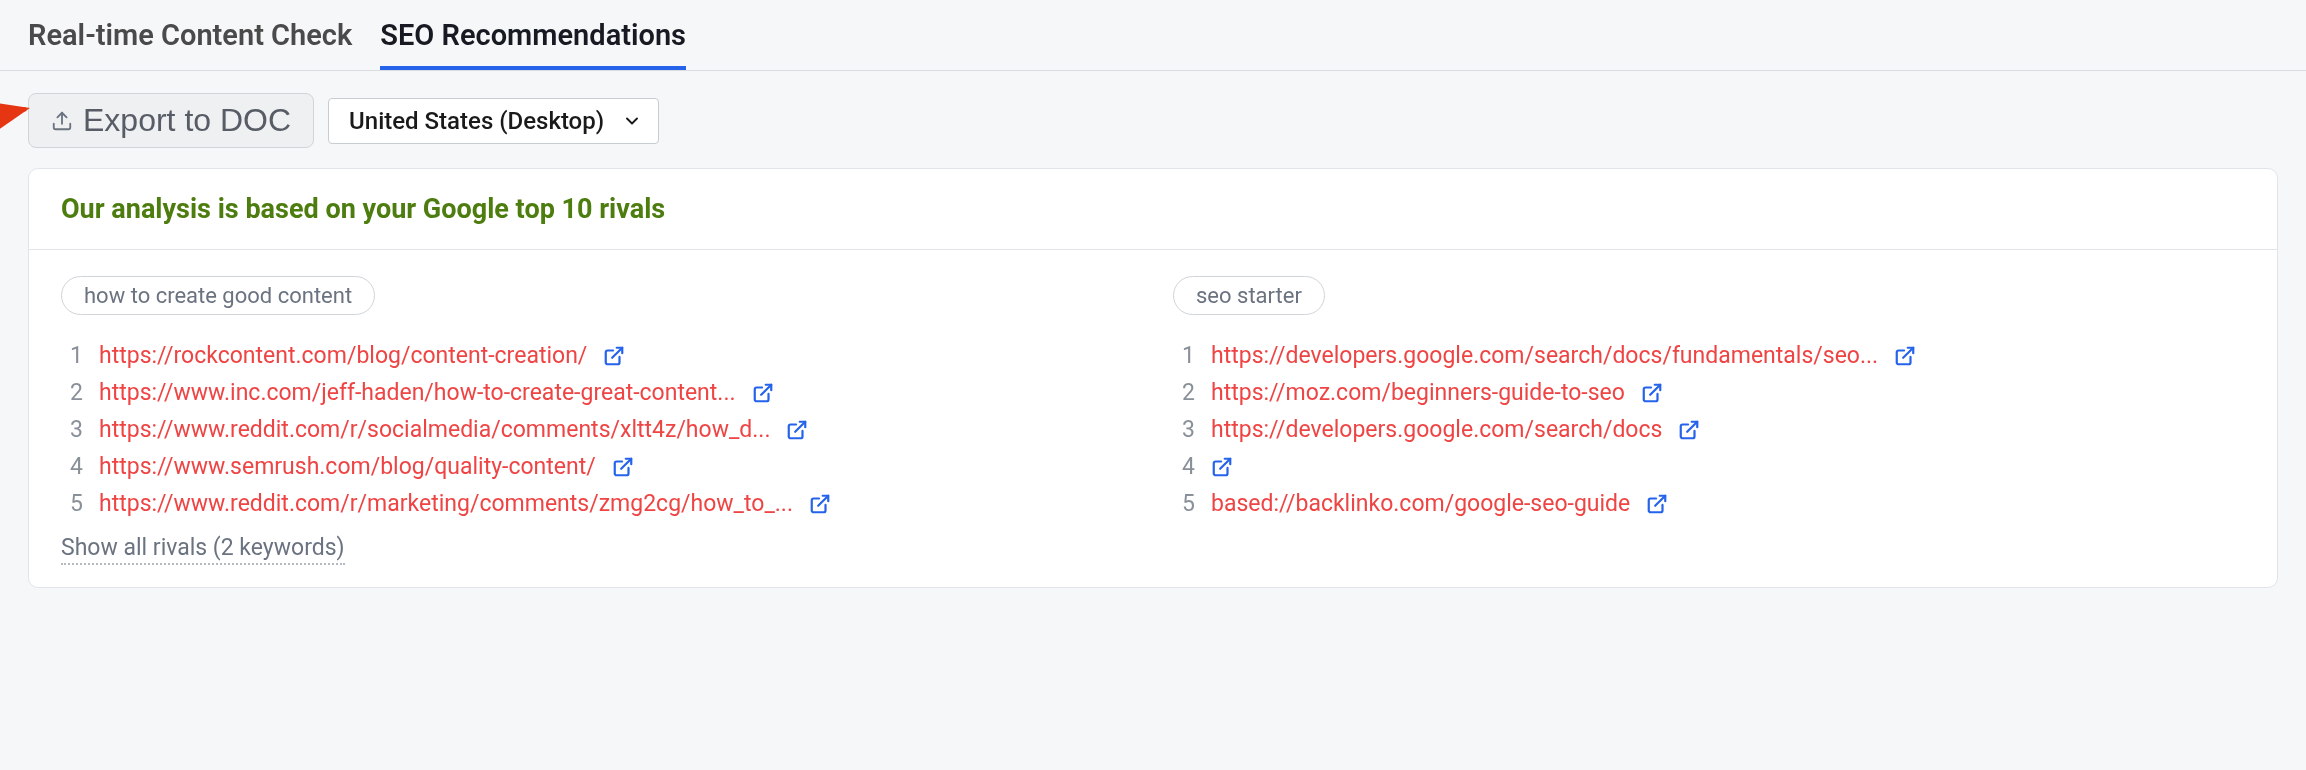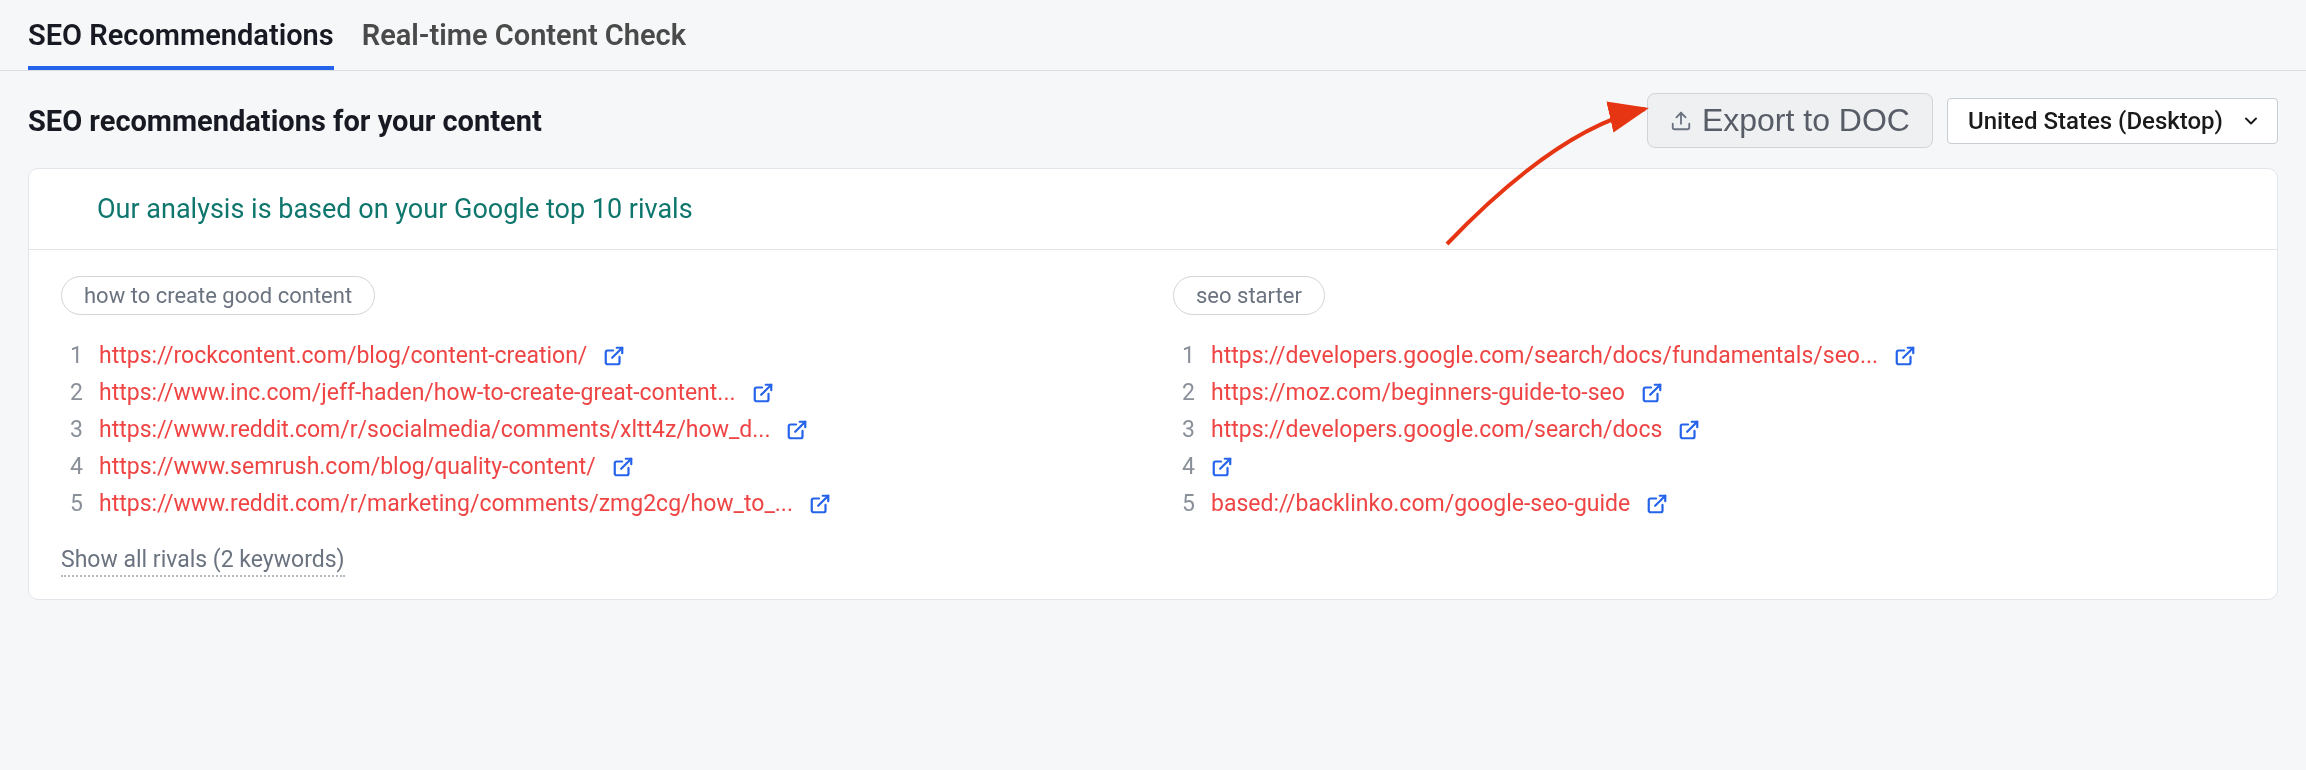"SEO Recommendations" div.tab { order: before "Real-time Content Check" -> after "Real-time Content Check" }
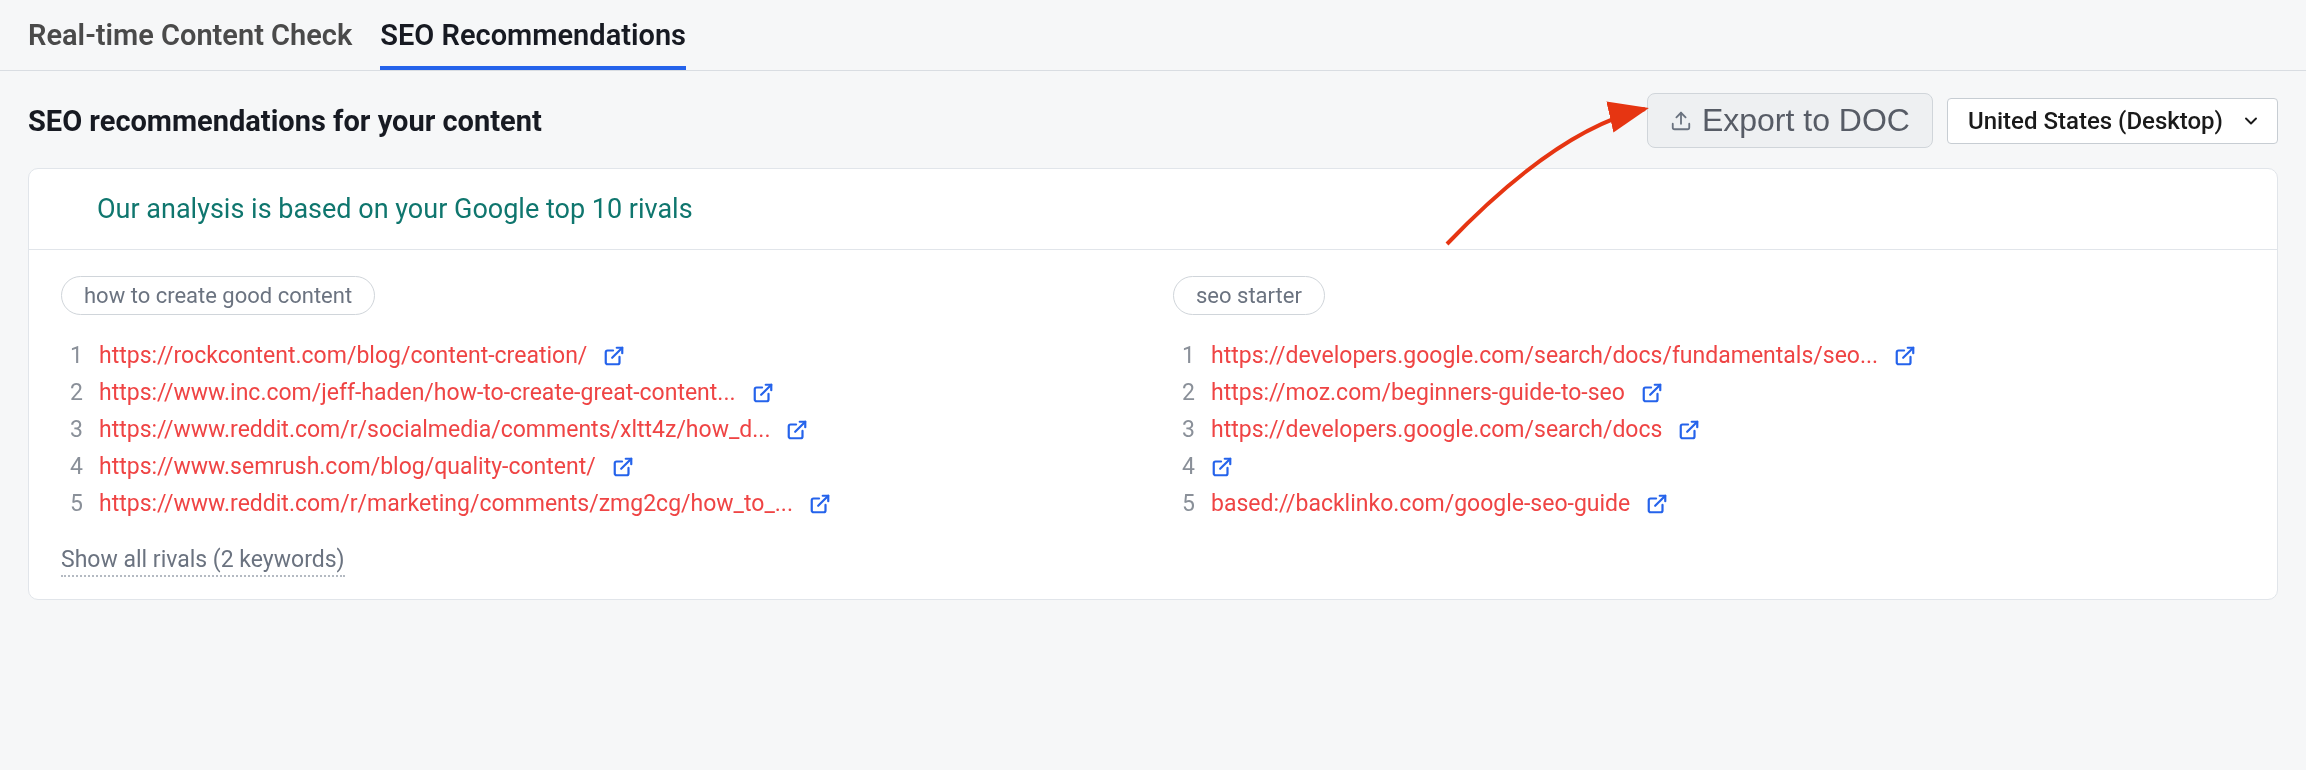"SEO recommendations for your content" div.page-title { html: <div>SEO recommendations for your content</div> -> none }
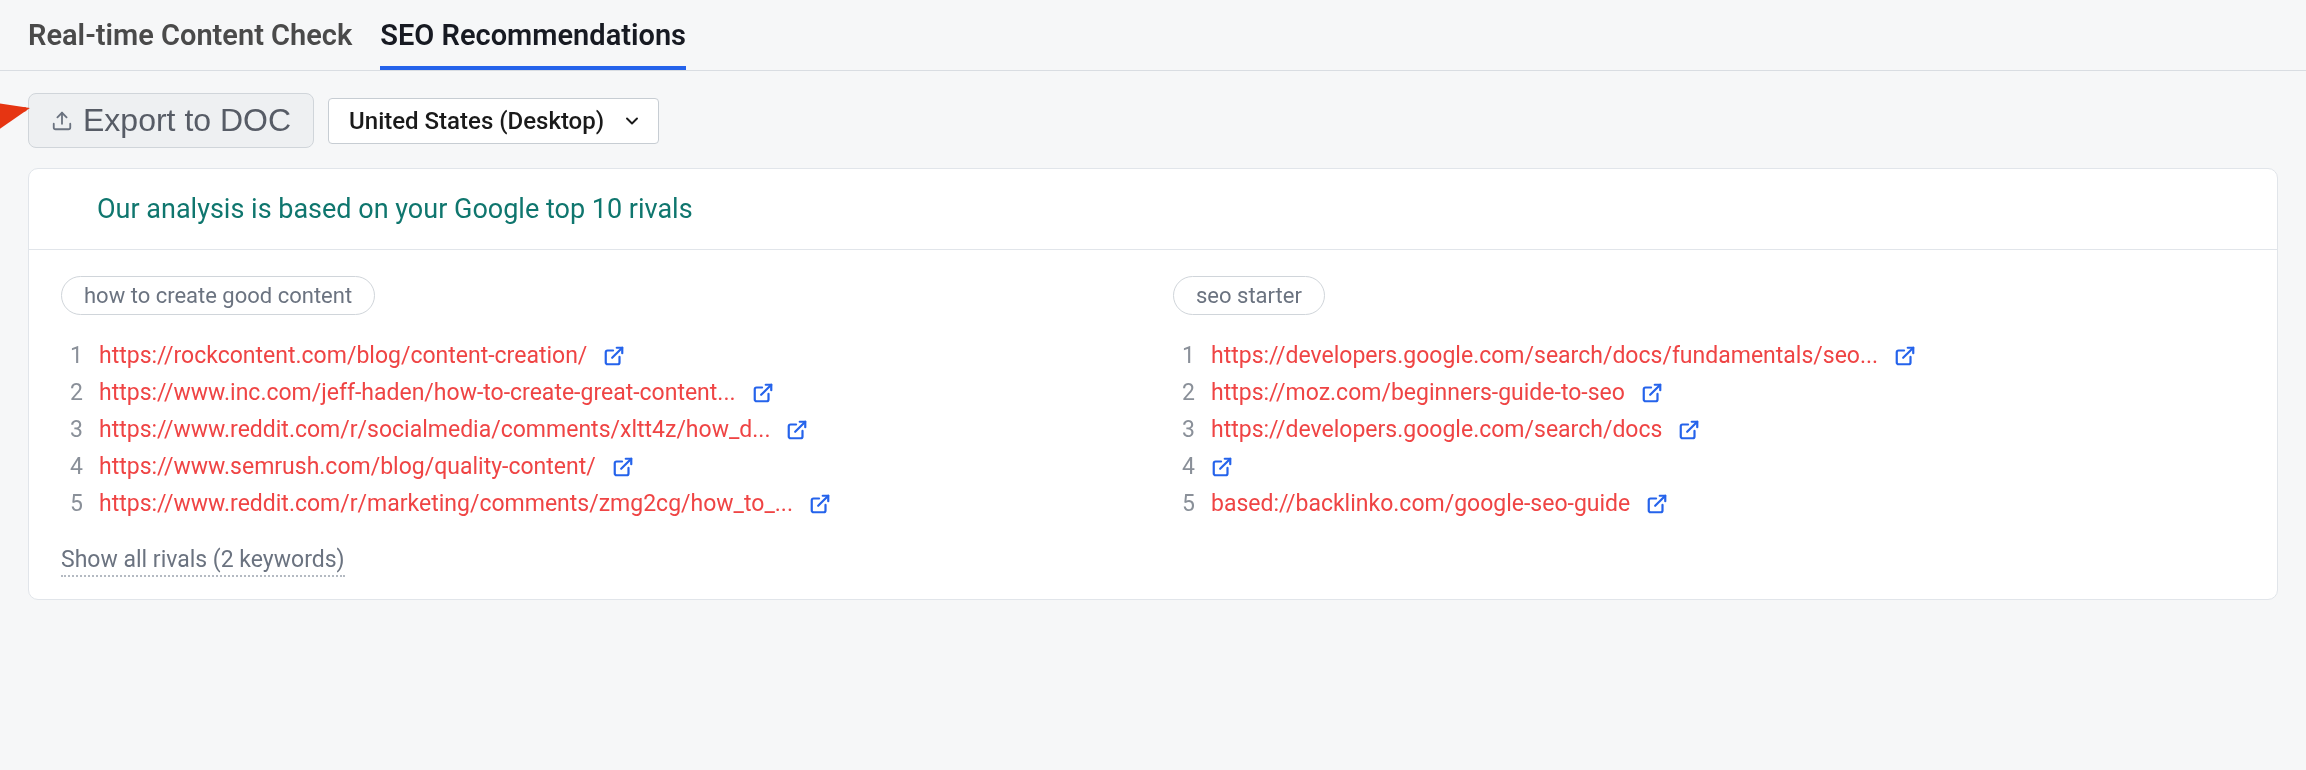"Our analysis is based on" .card-title { color: #0f766e -> #4d7c0f; font-weight: 400 -> 700; margin-left: 36px -> none }
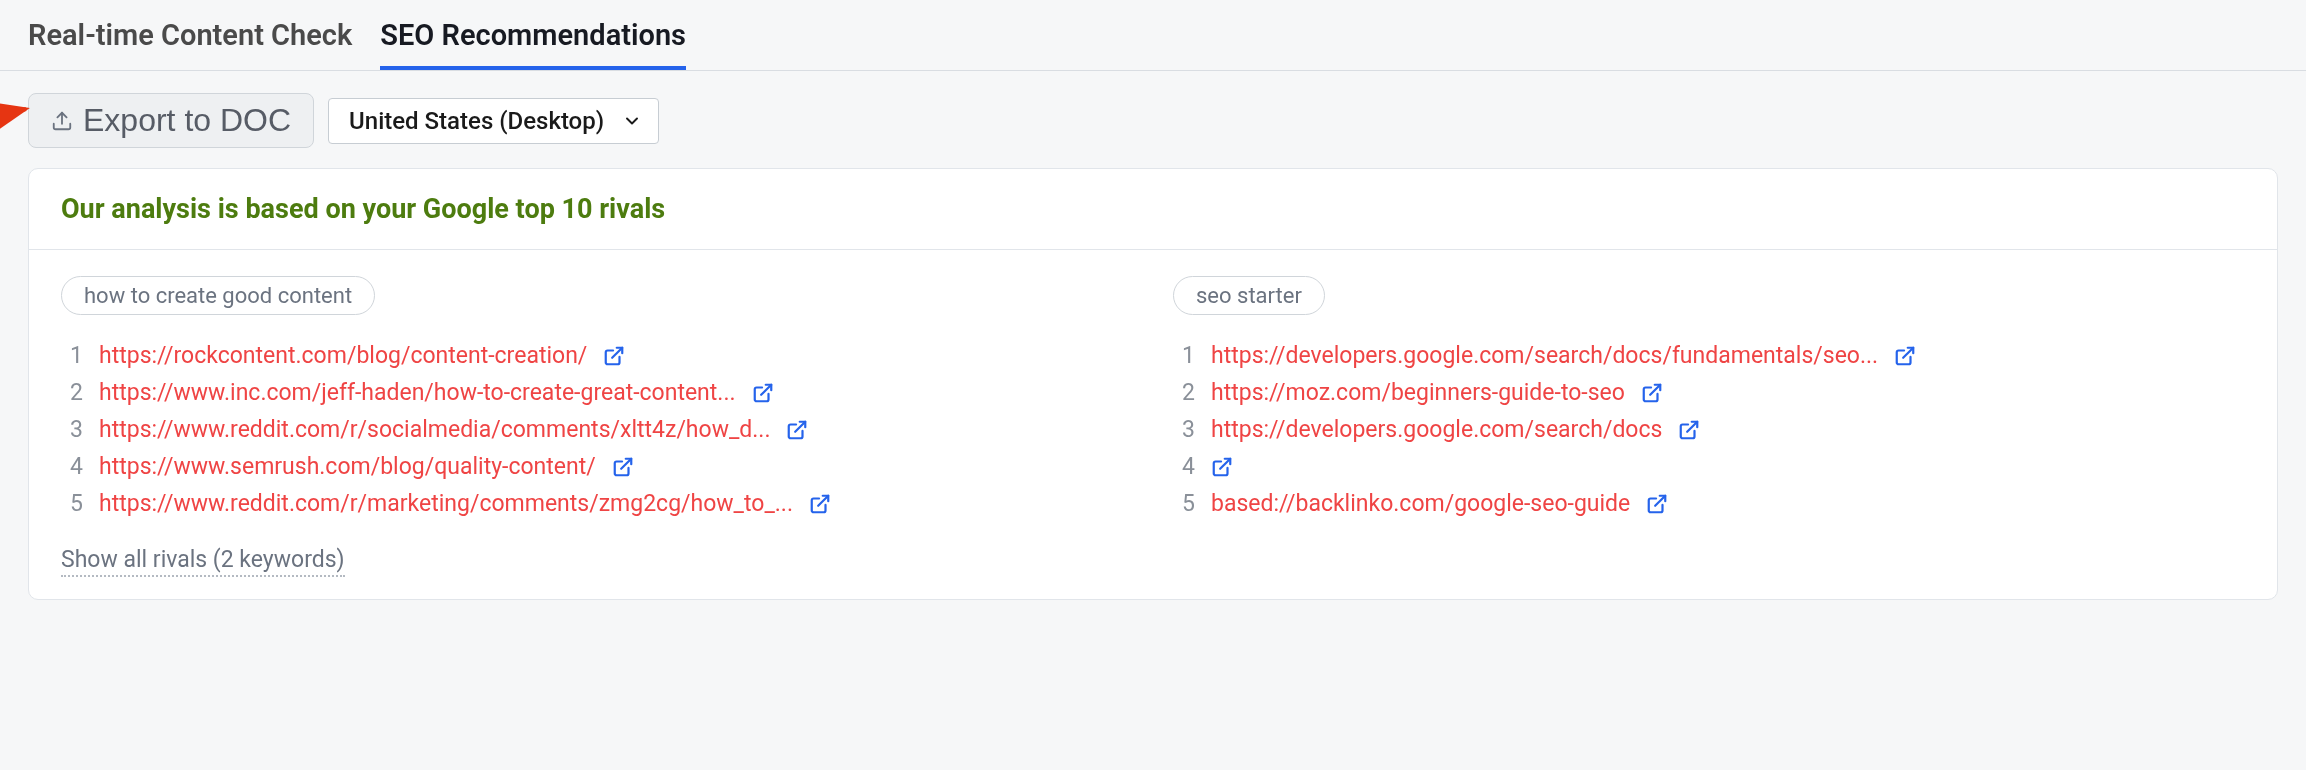"Show all rivals (2 keywords)" .show-all { margin-top: 24px -> 12px }
